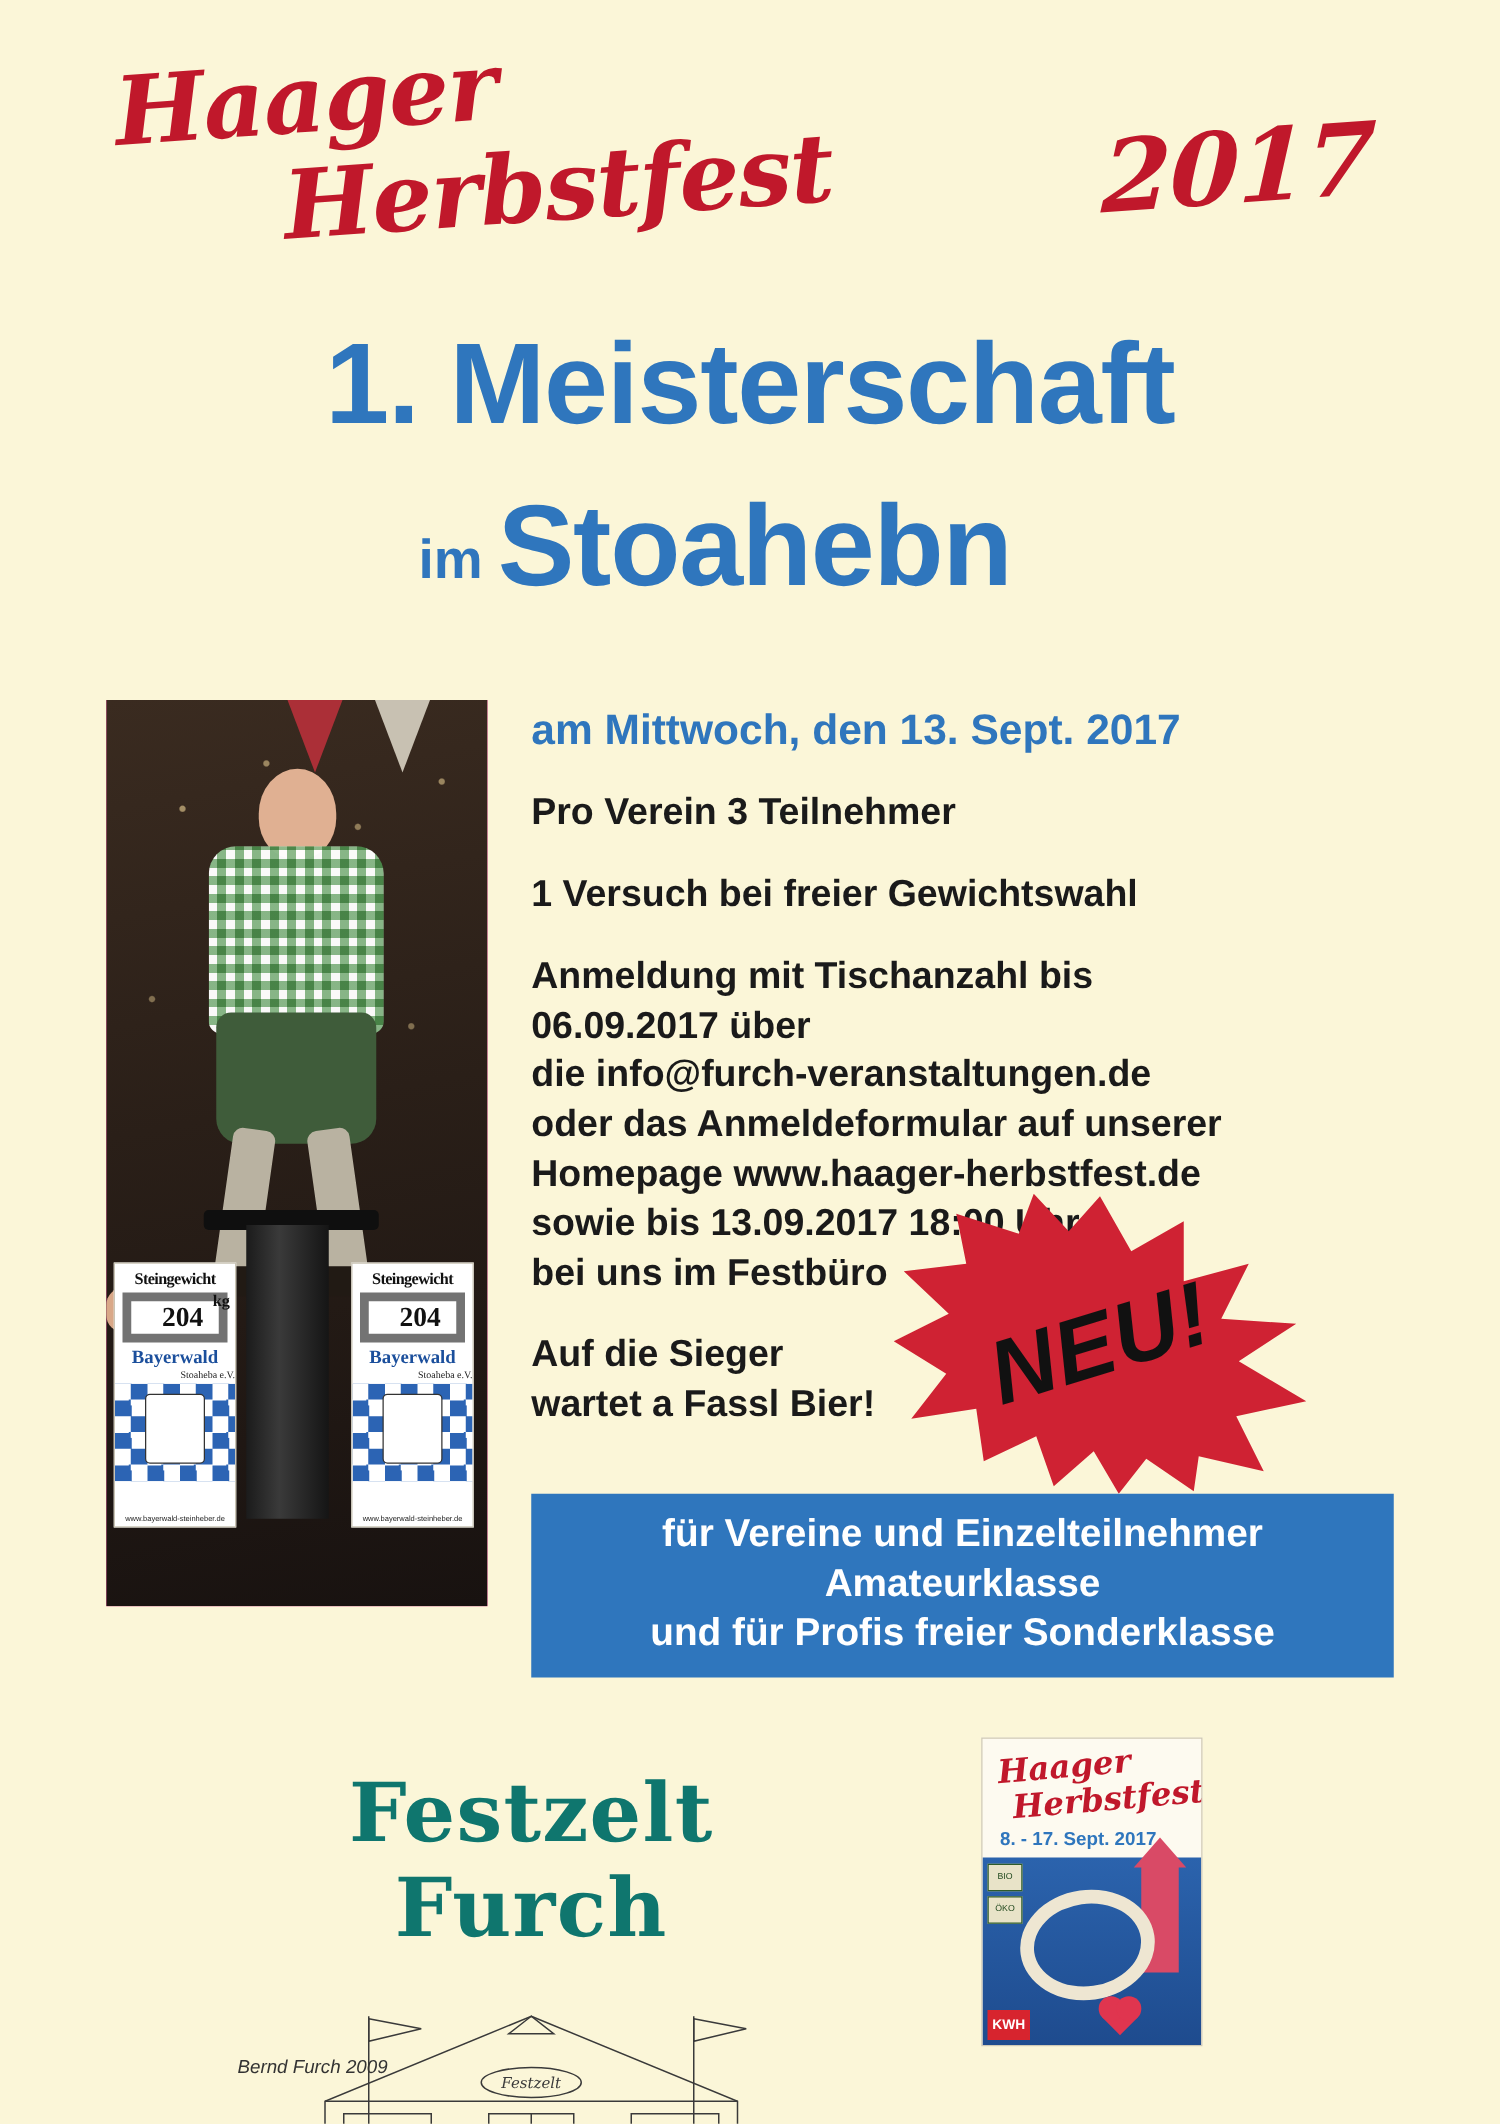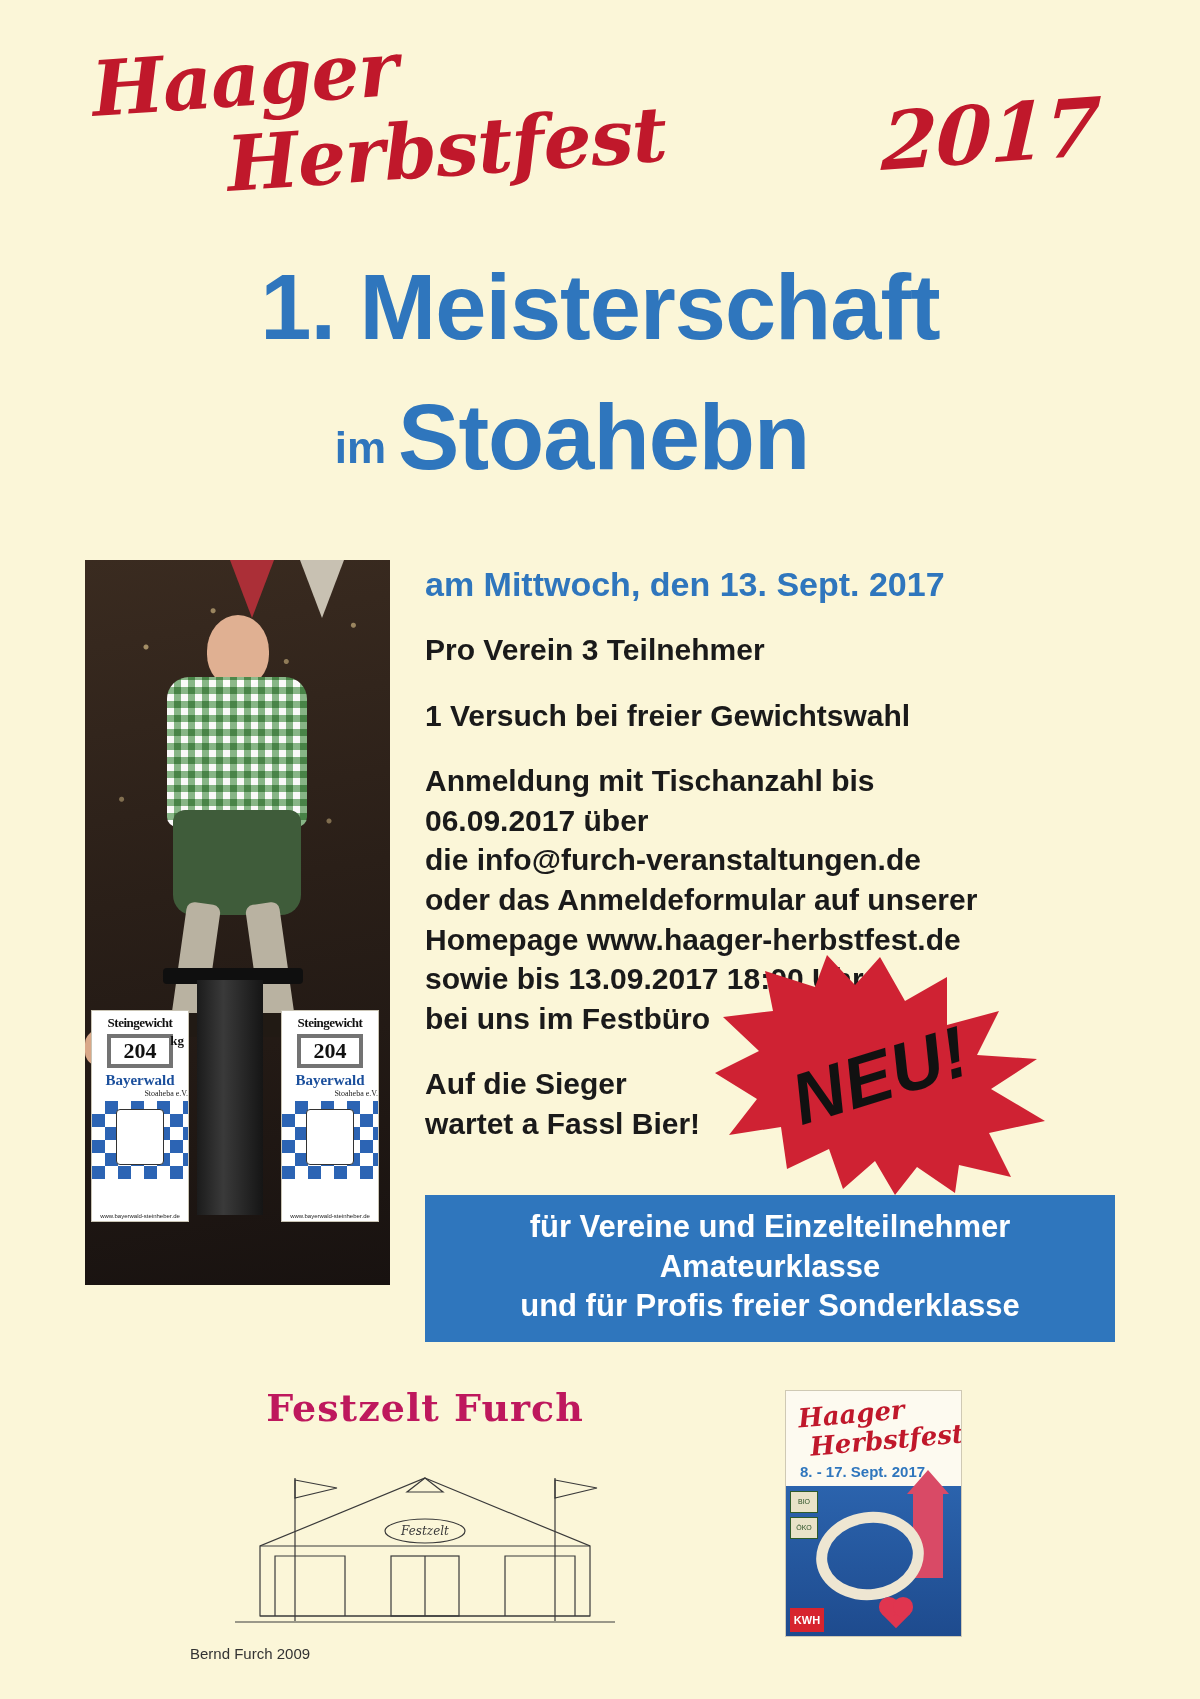"204" .photo .pc-num { border: 4px solid #737373 -> 7px solid #737373; padding-left: none -> 12px }
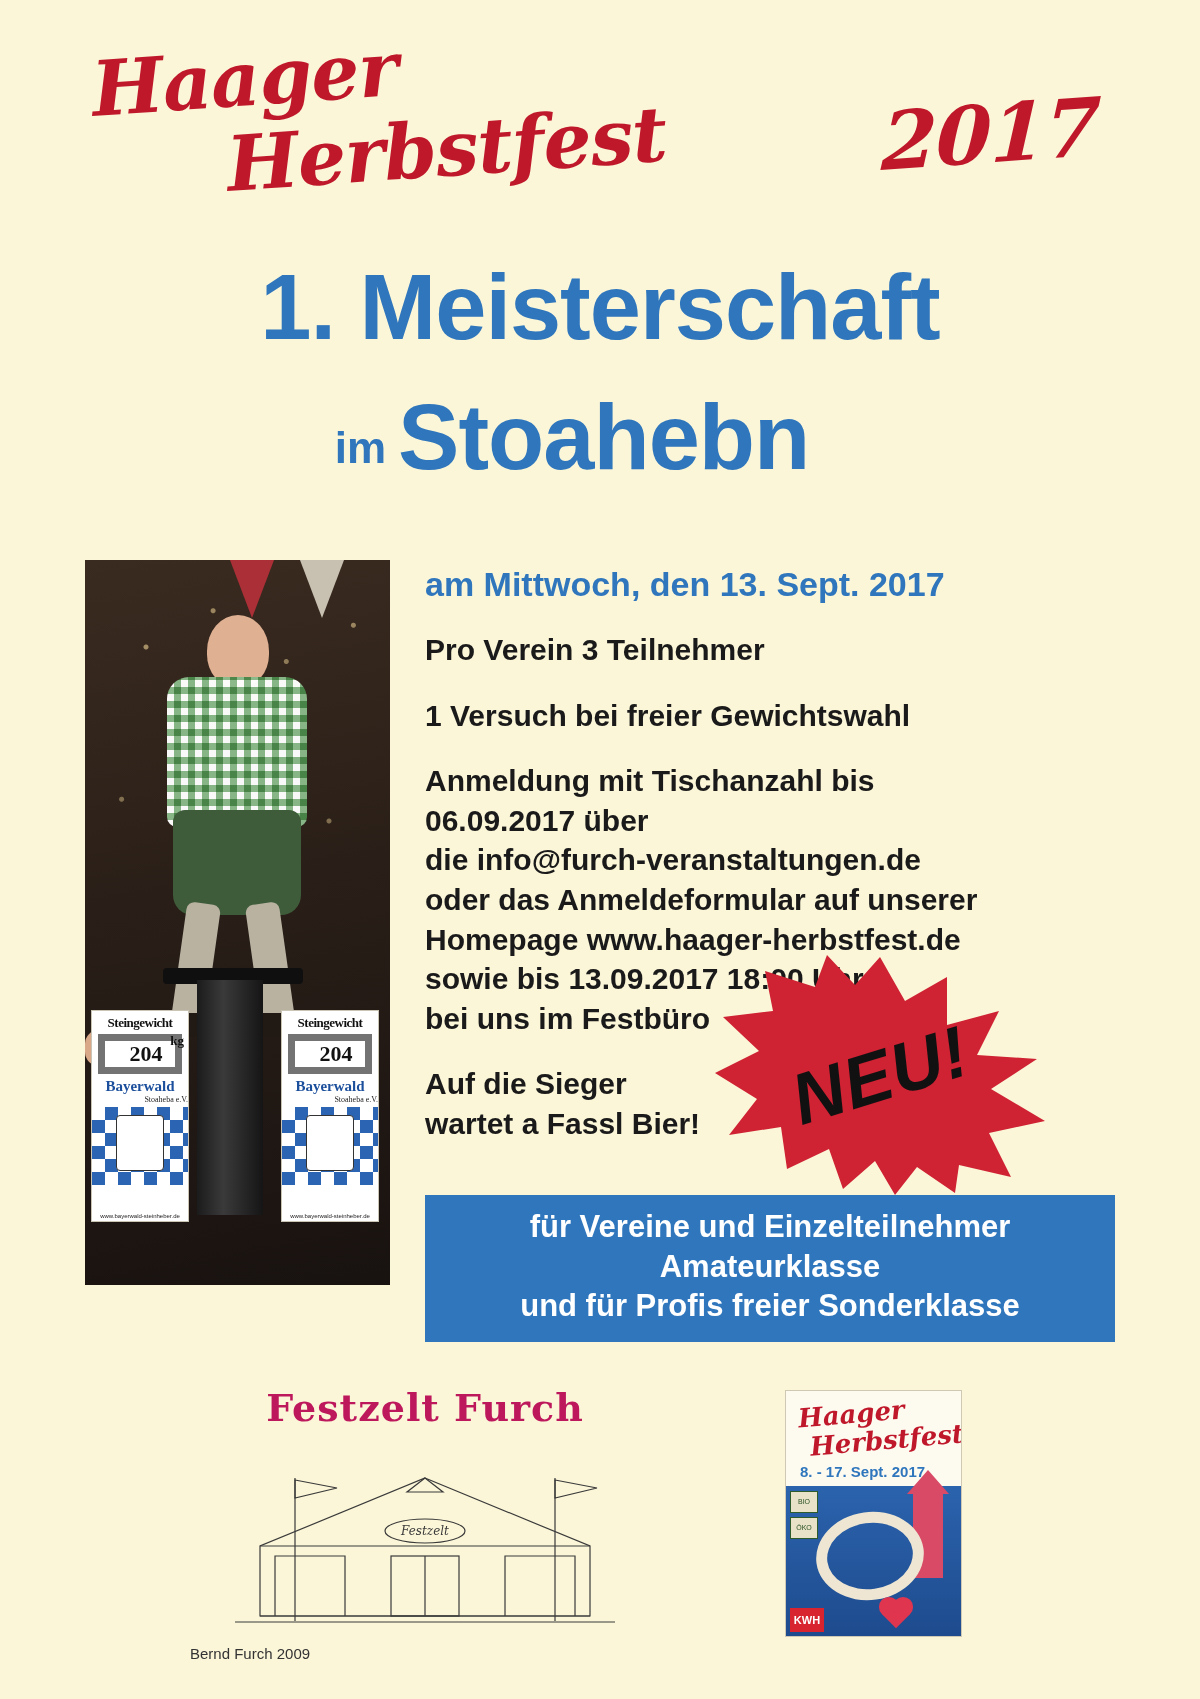"Festzelt Furch" .festzelt-title { color: #be185d -> #0f766e; font-size: 38px -> 65px; margin-top: none -> 28px }
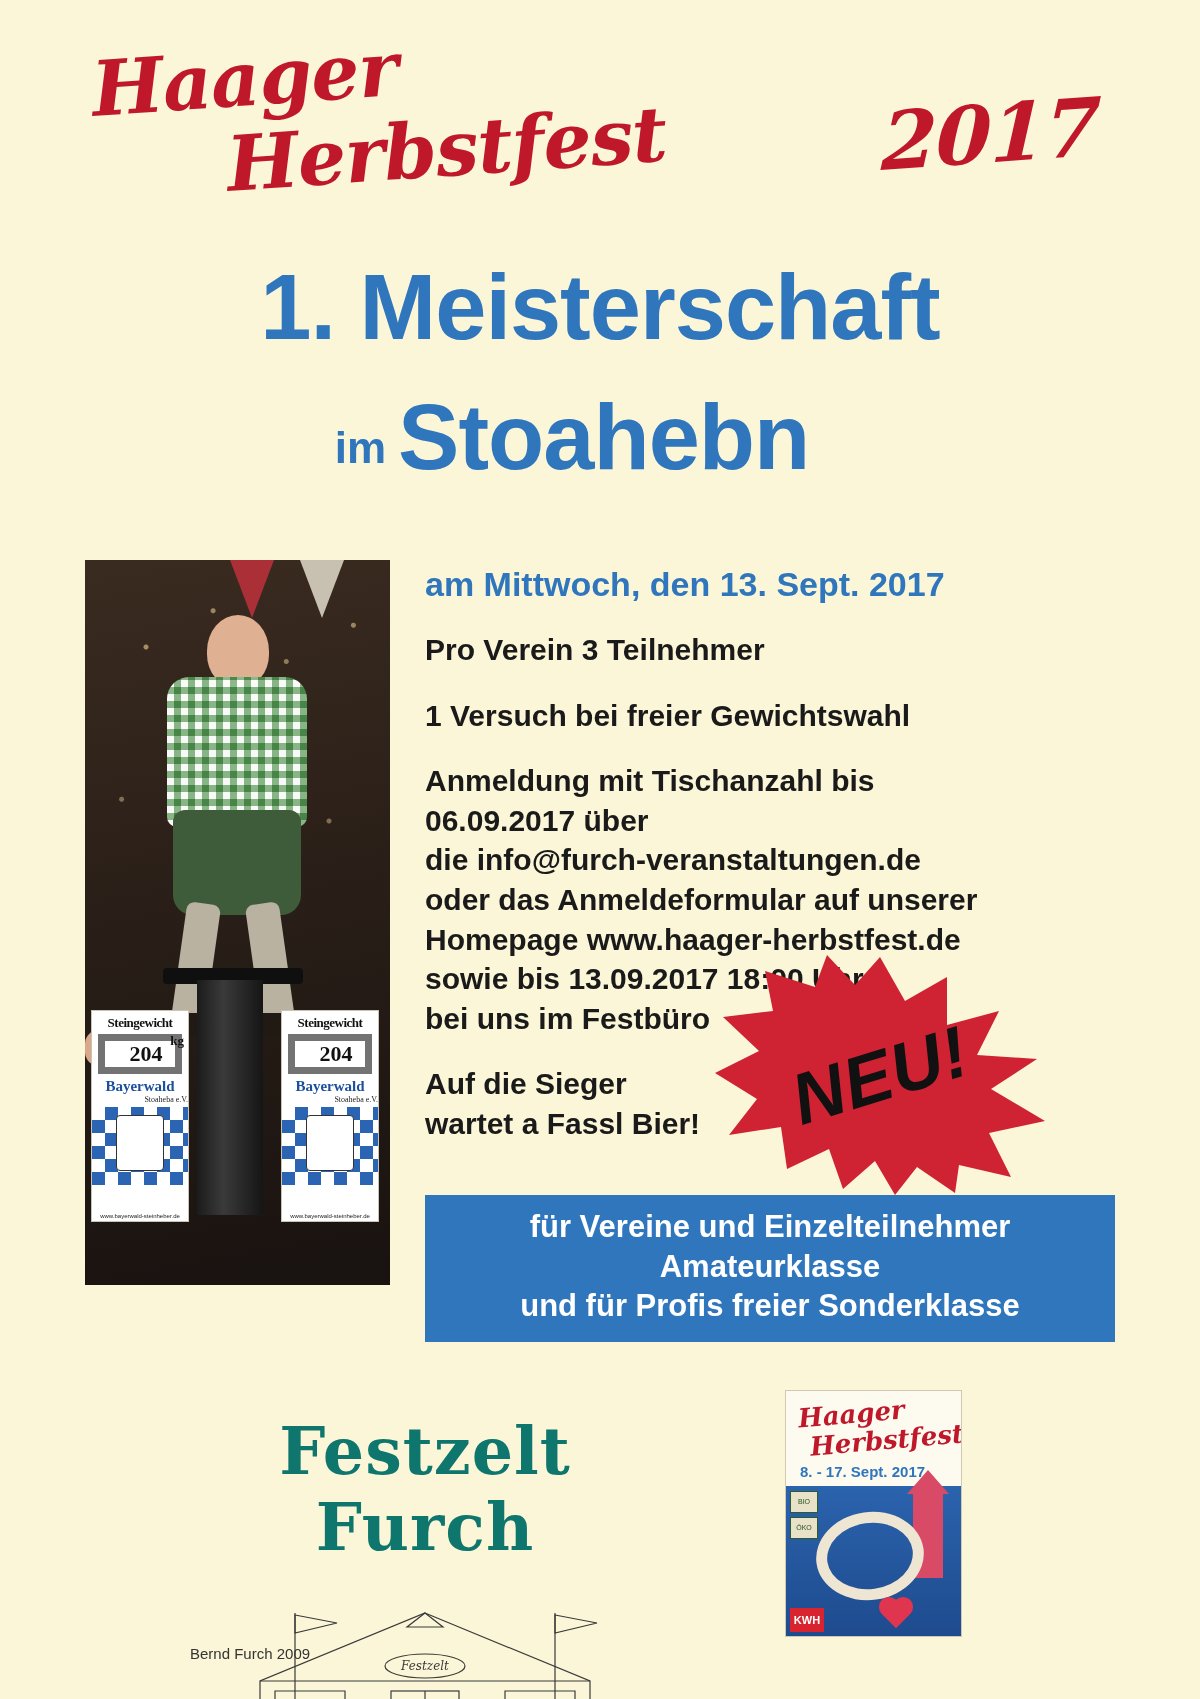"Bernd Furch 2009" .credit { font-style: none -> italic }
